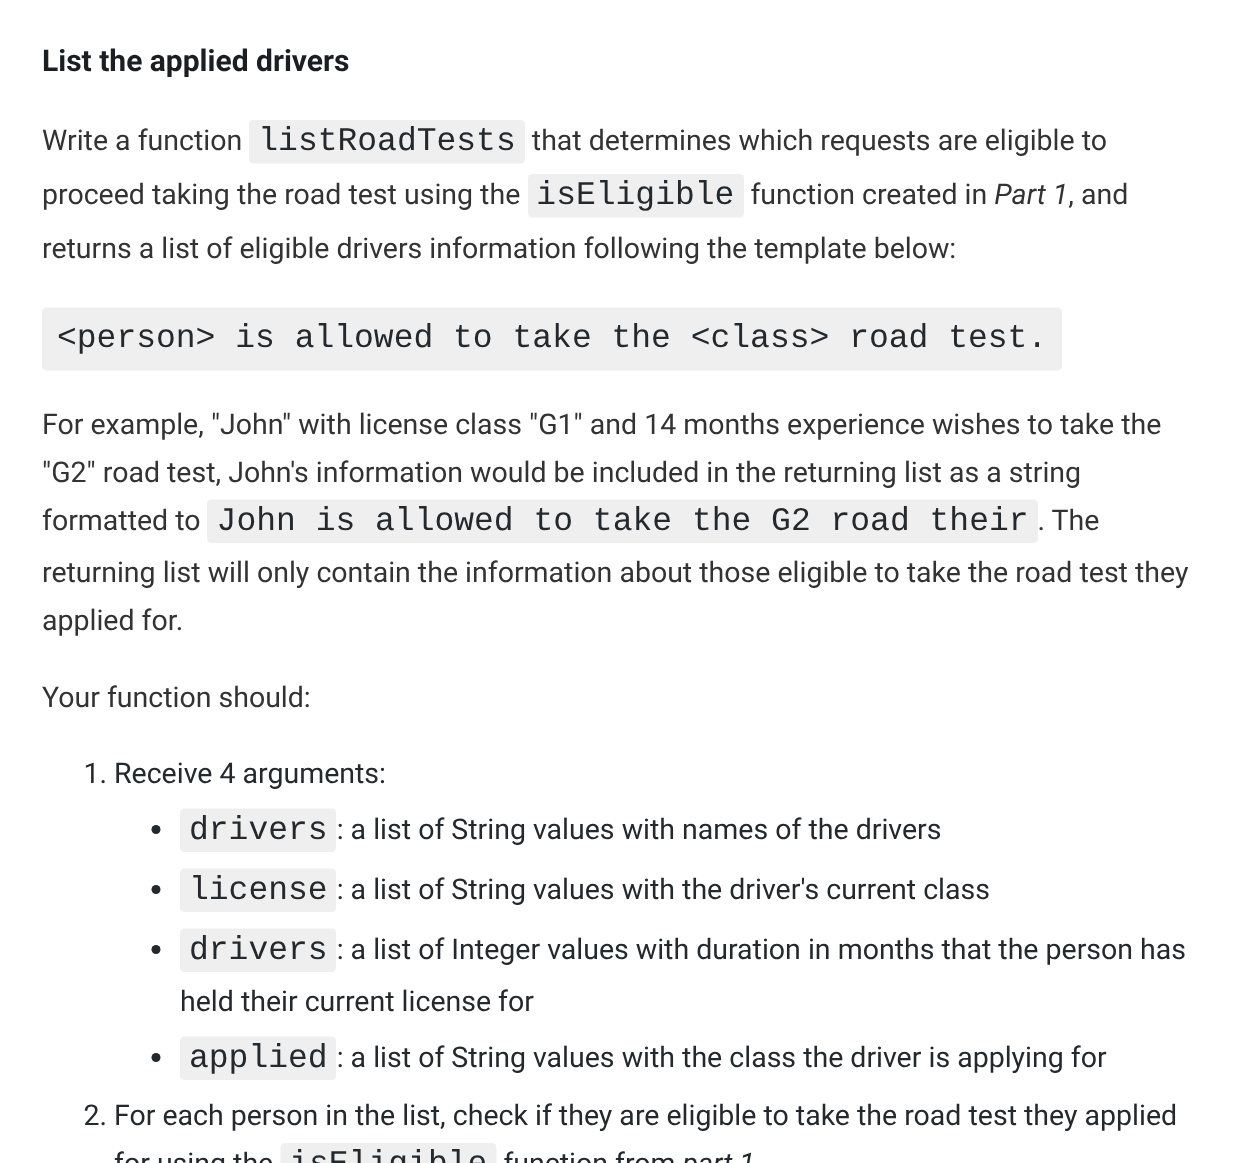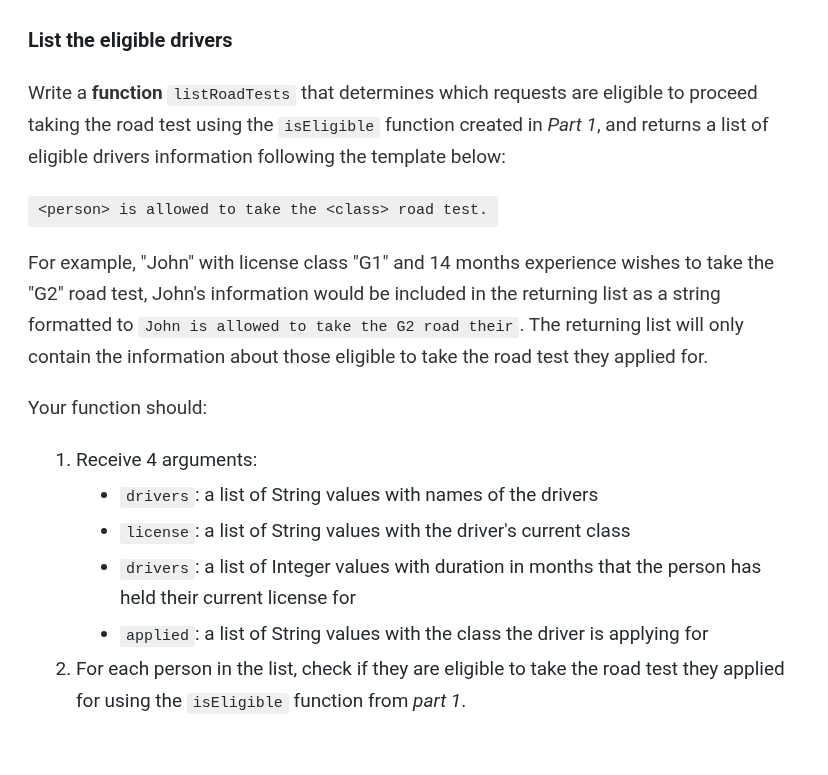"List the eligible drivers" h2 { text: eligible -> applied }
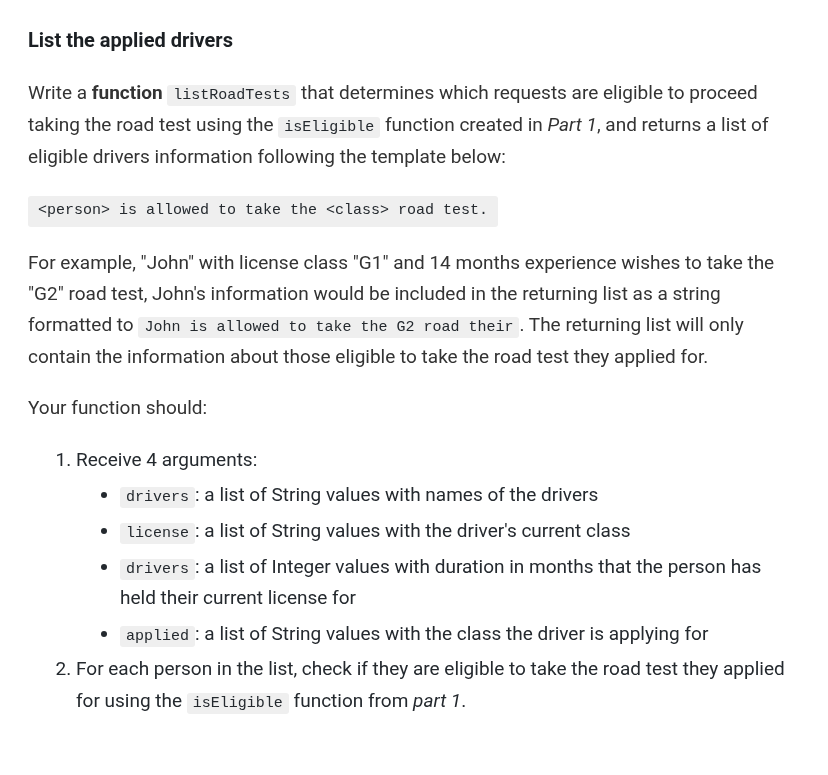"function" .bold { font-weight: 700 -> 400 }
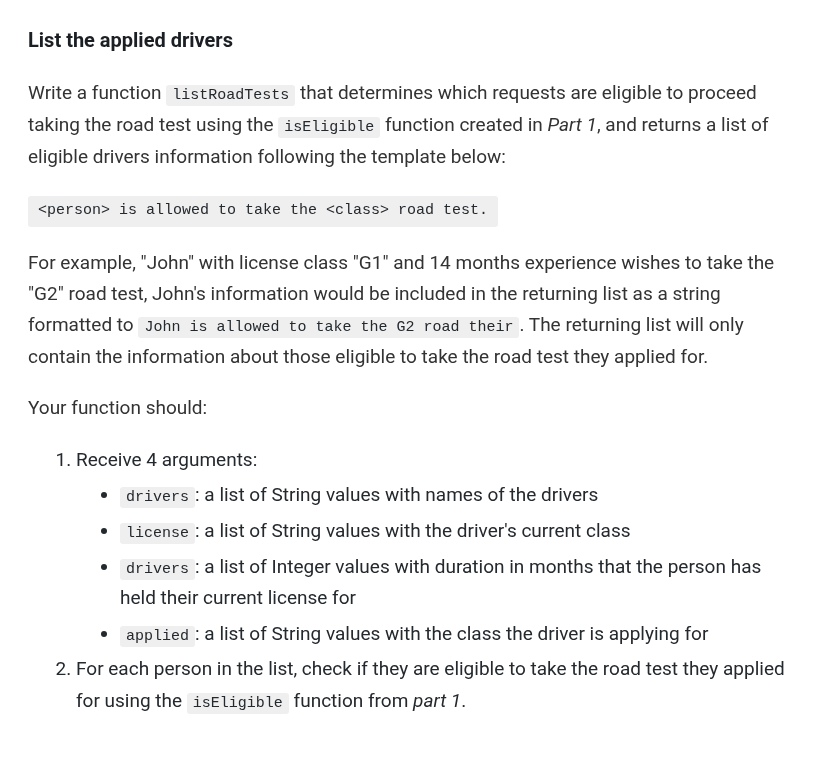"listRoadTests" code { font-size: 15px -> 22px }
